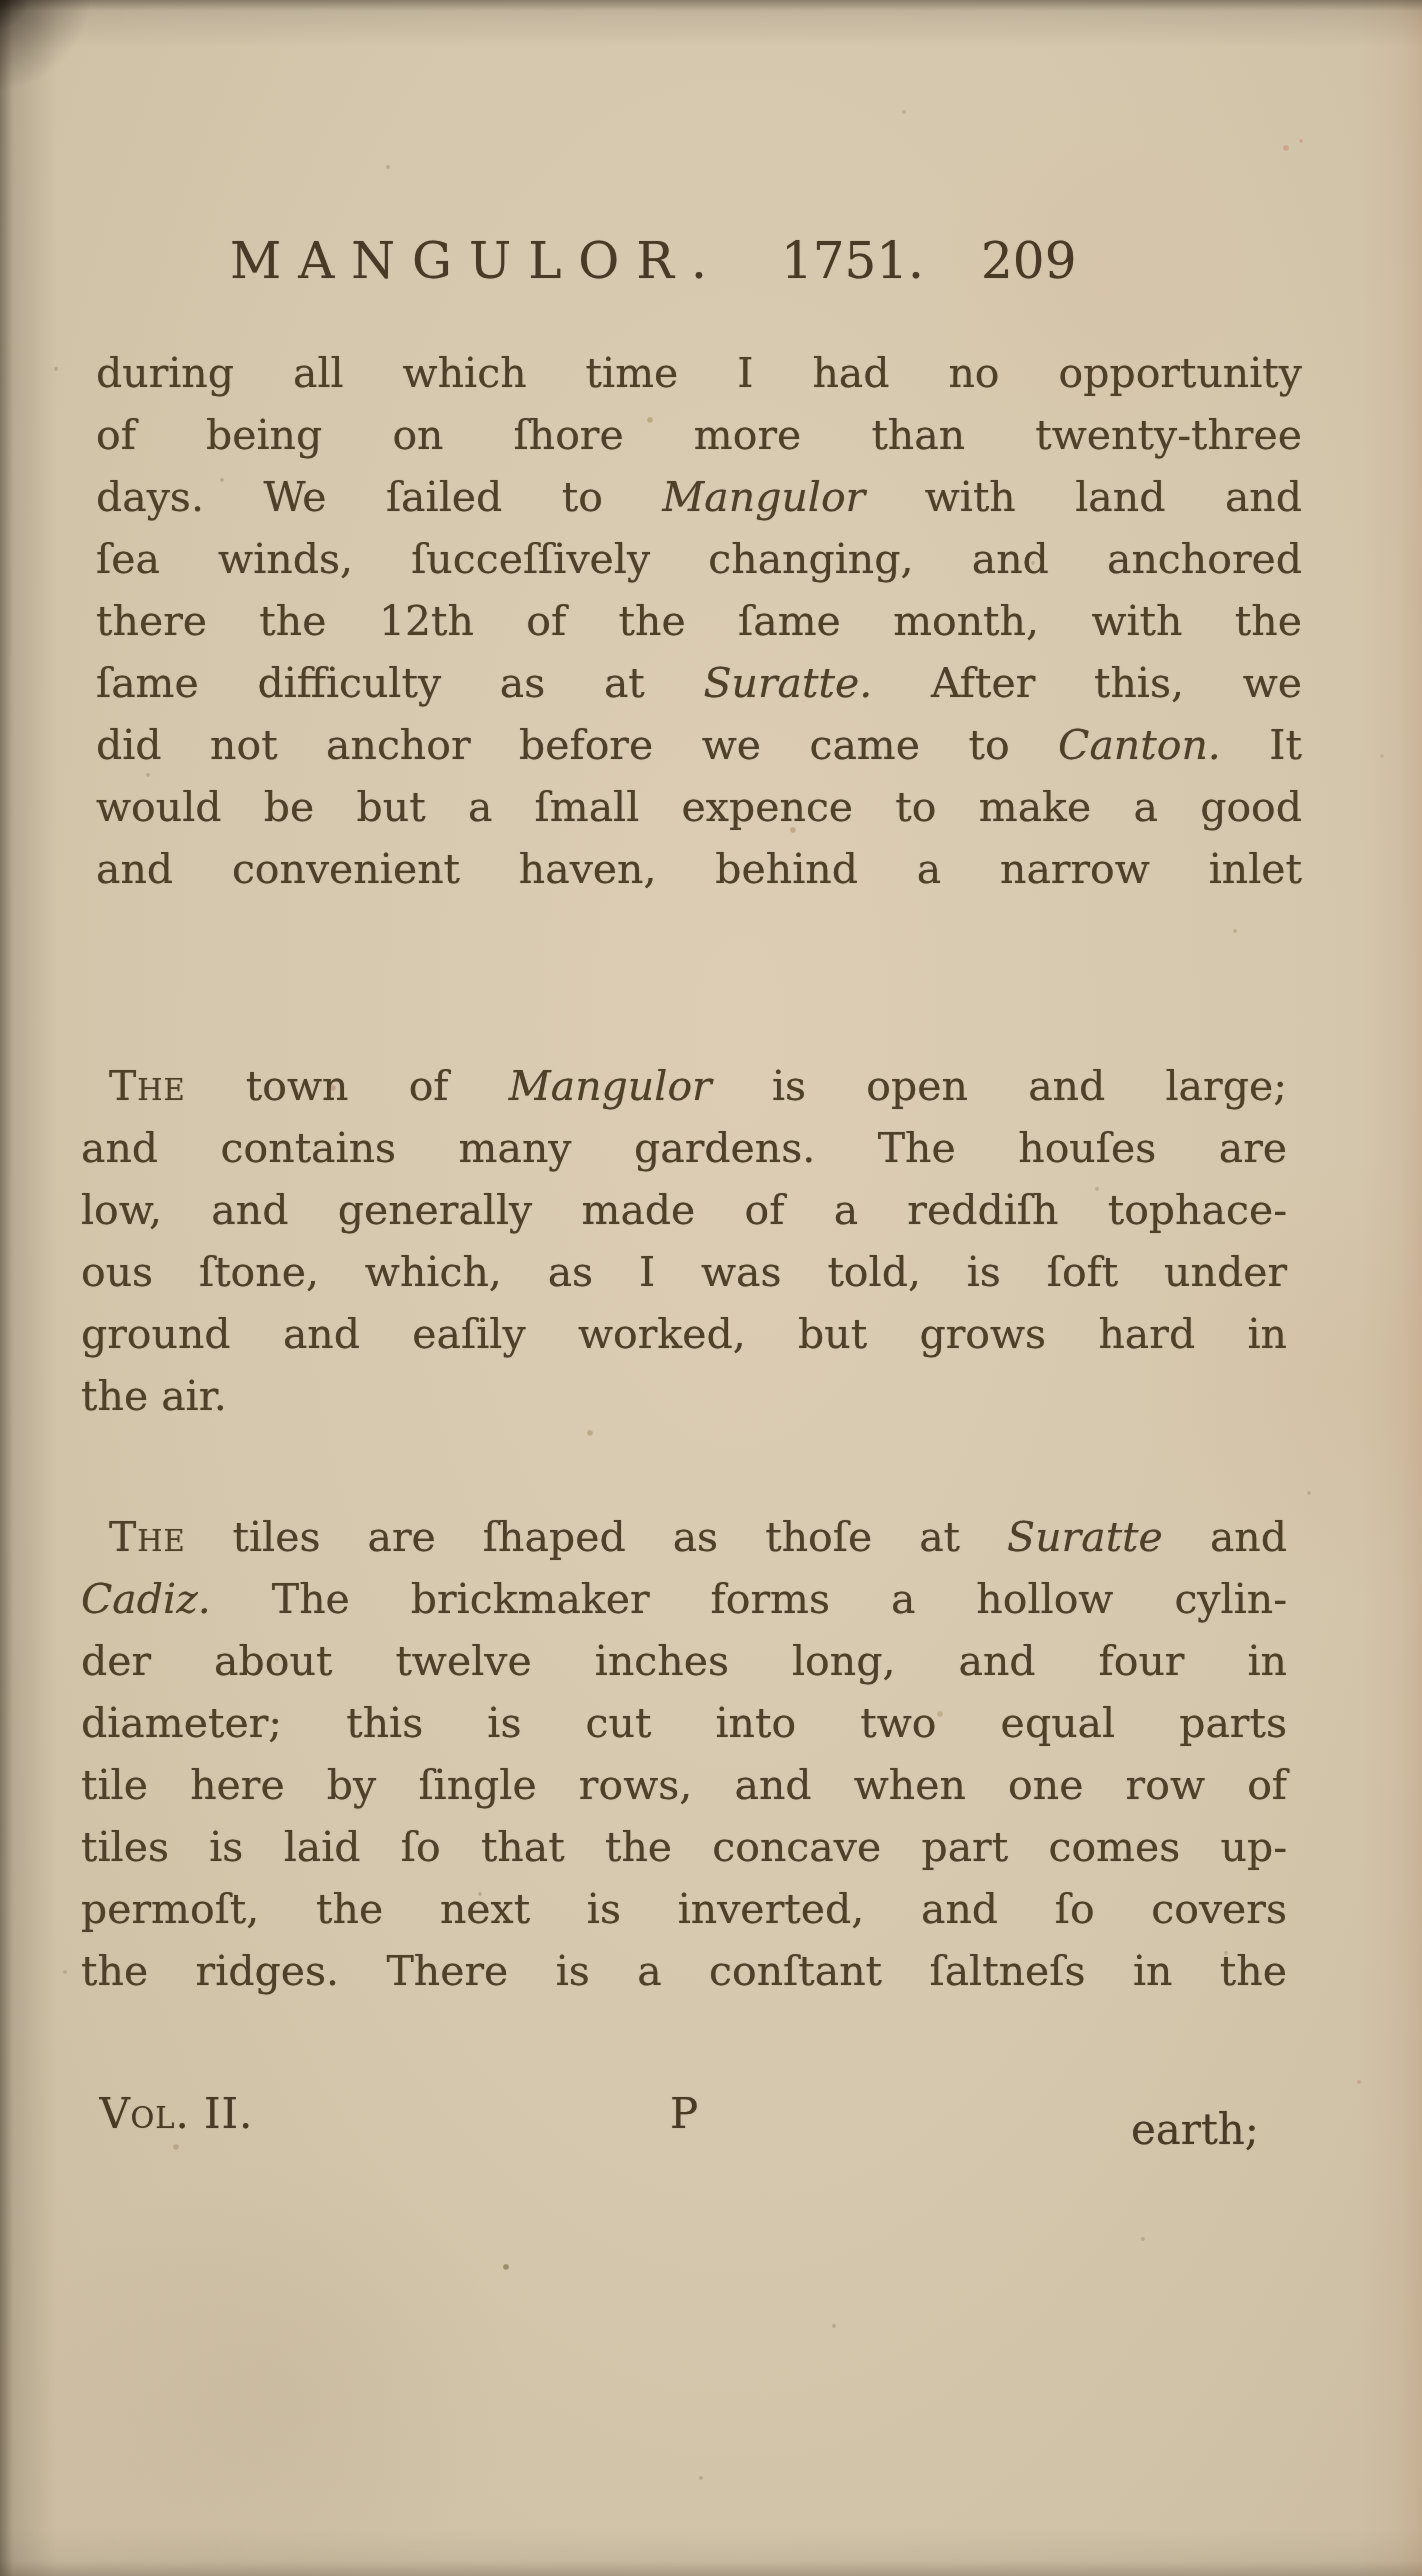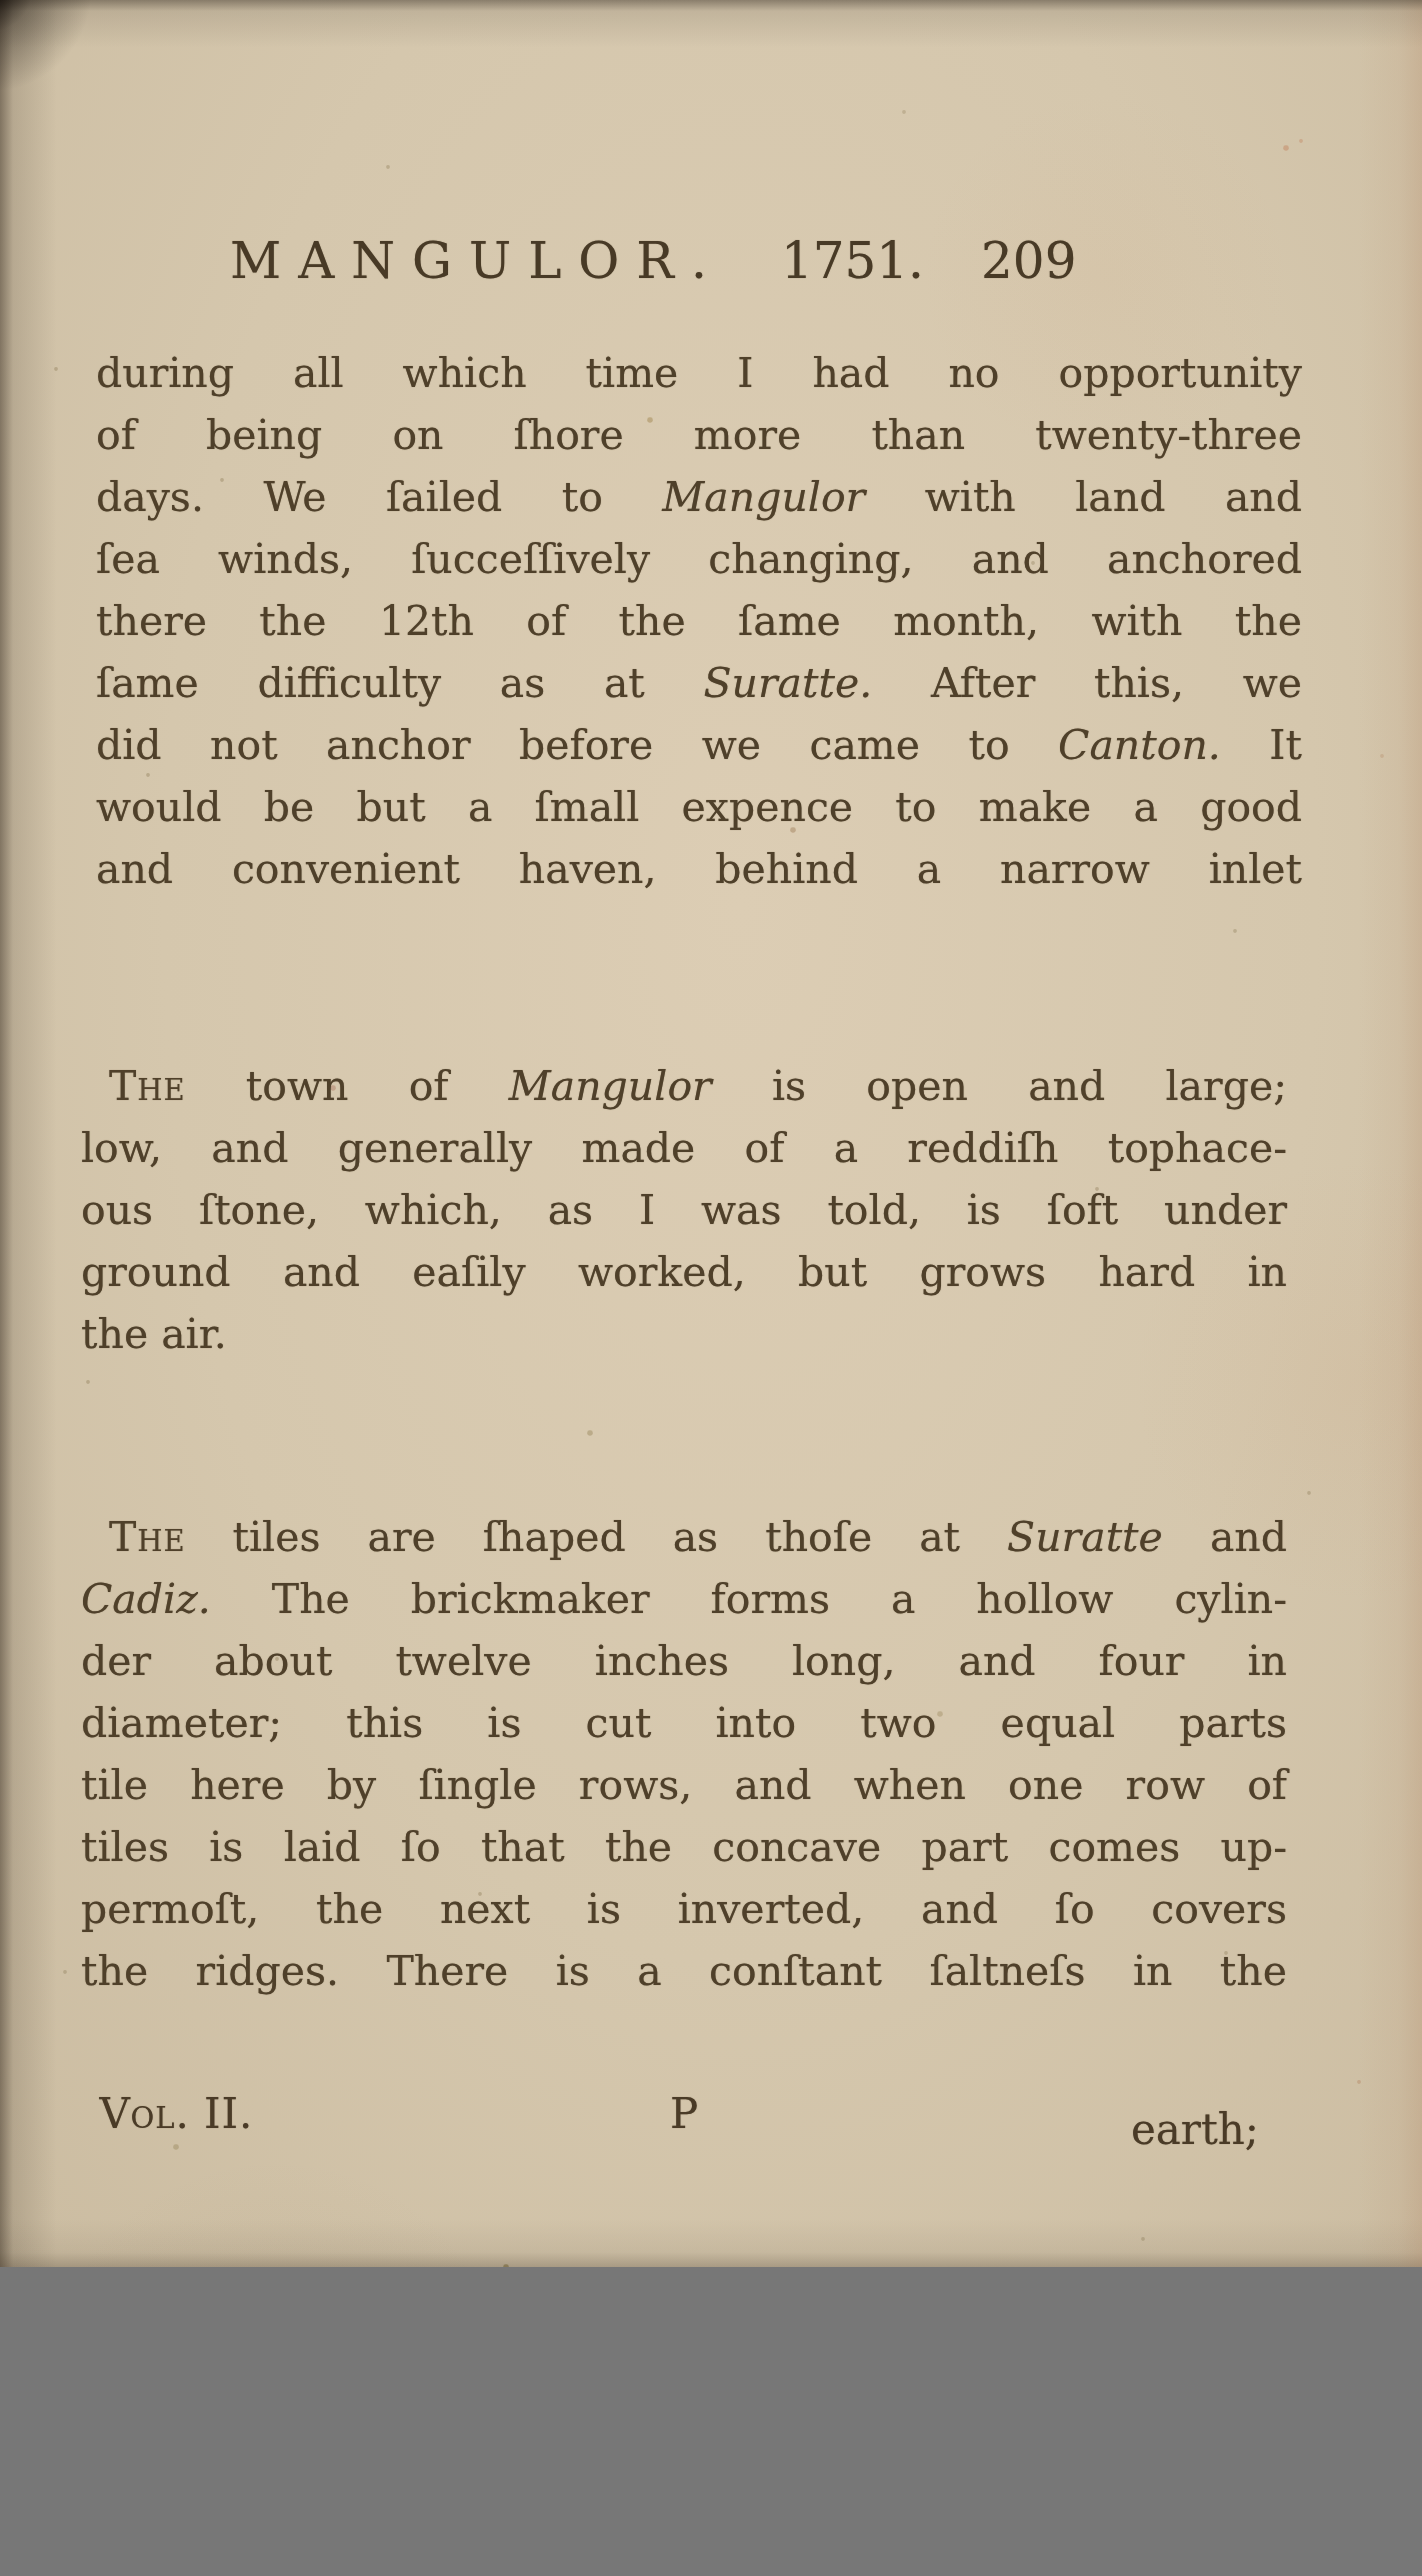"MANGULOR." .scan { height: 2267px -> 2576px }
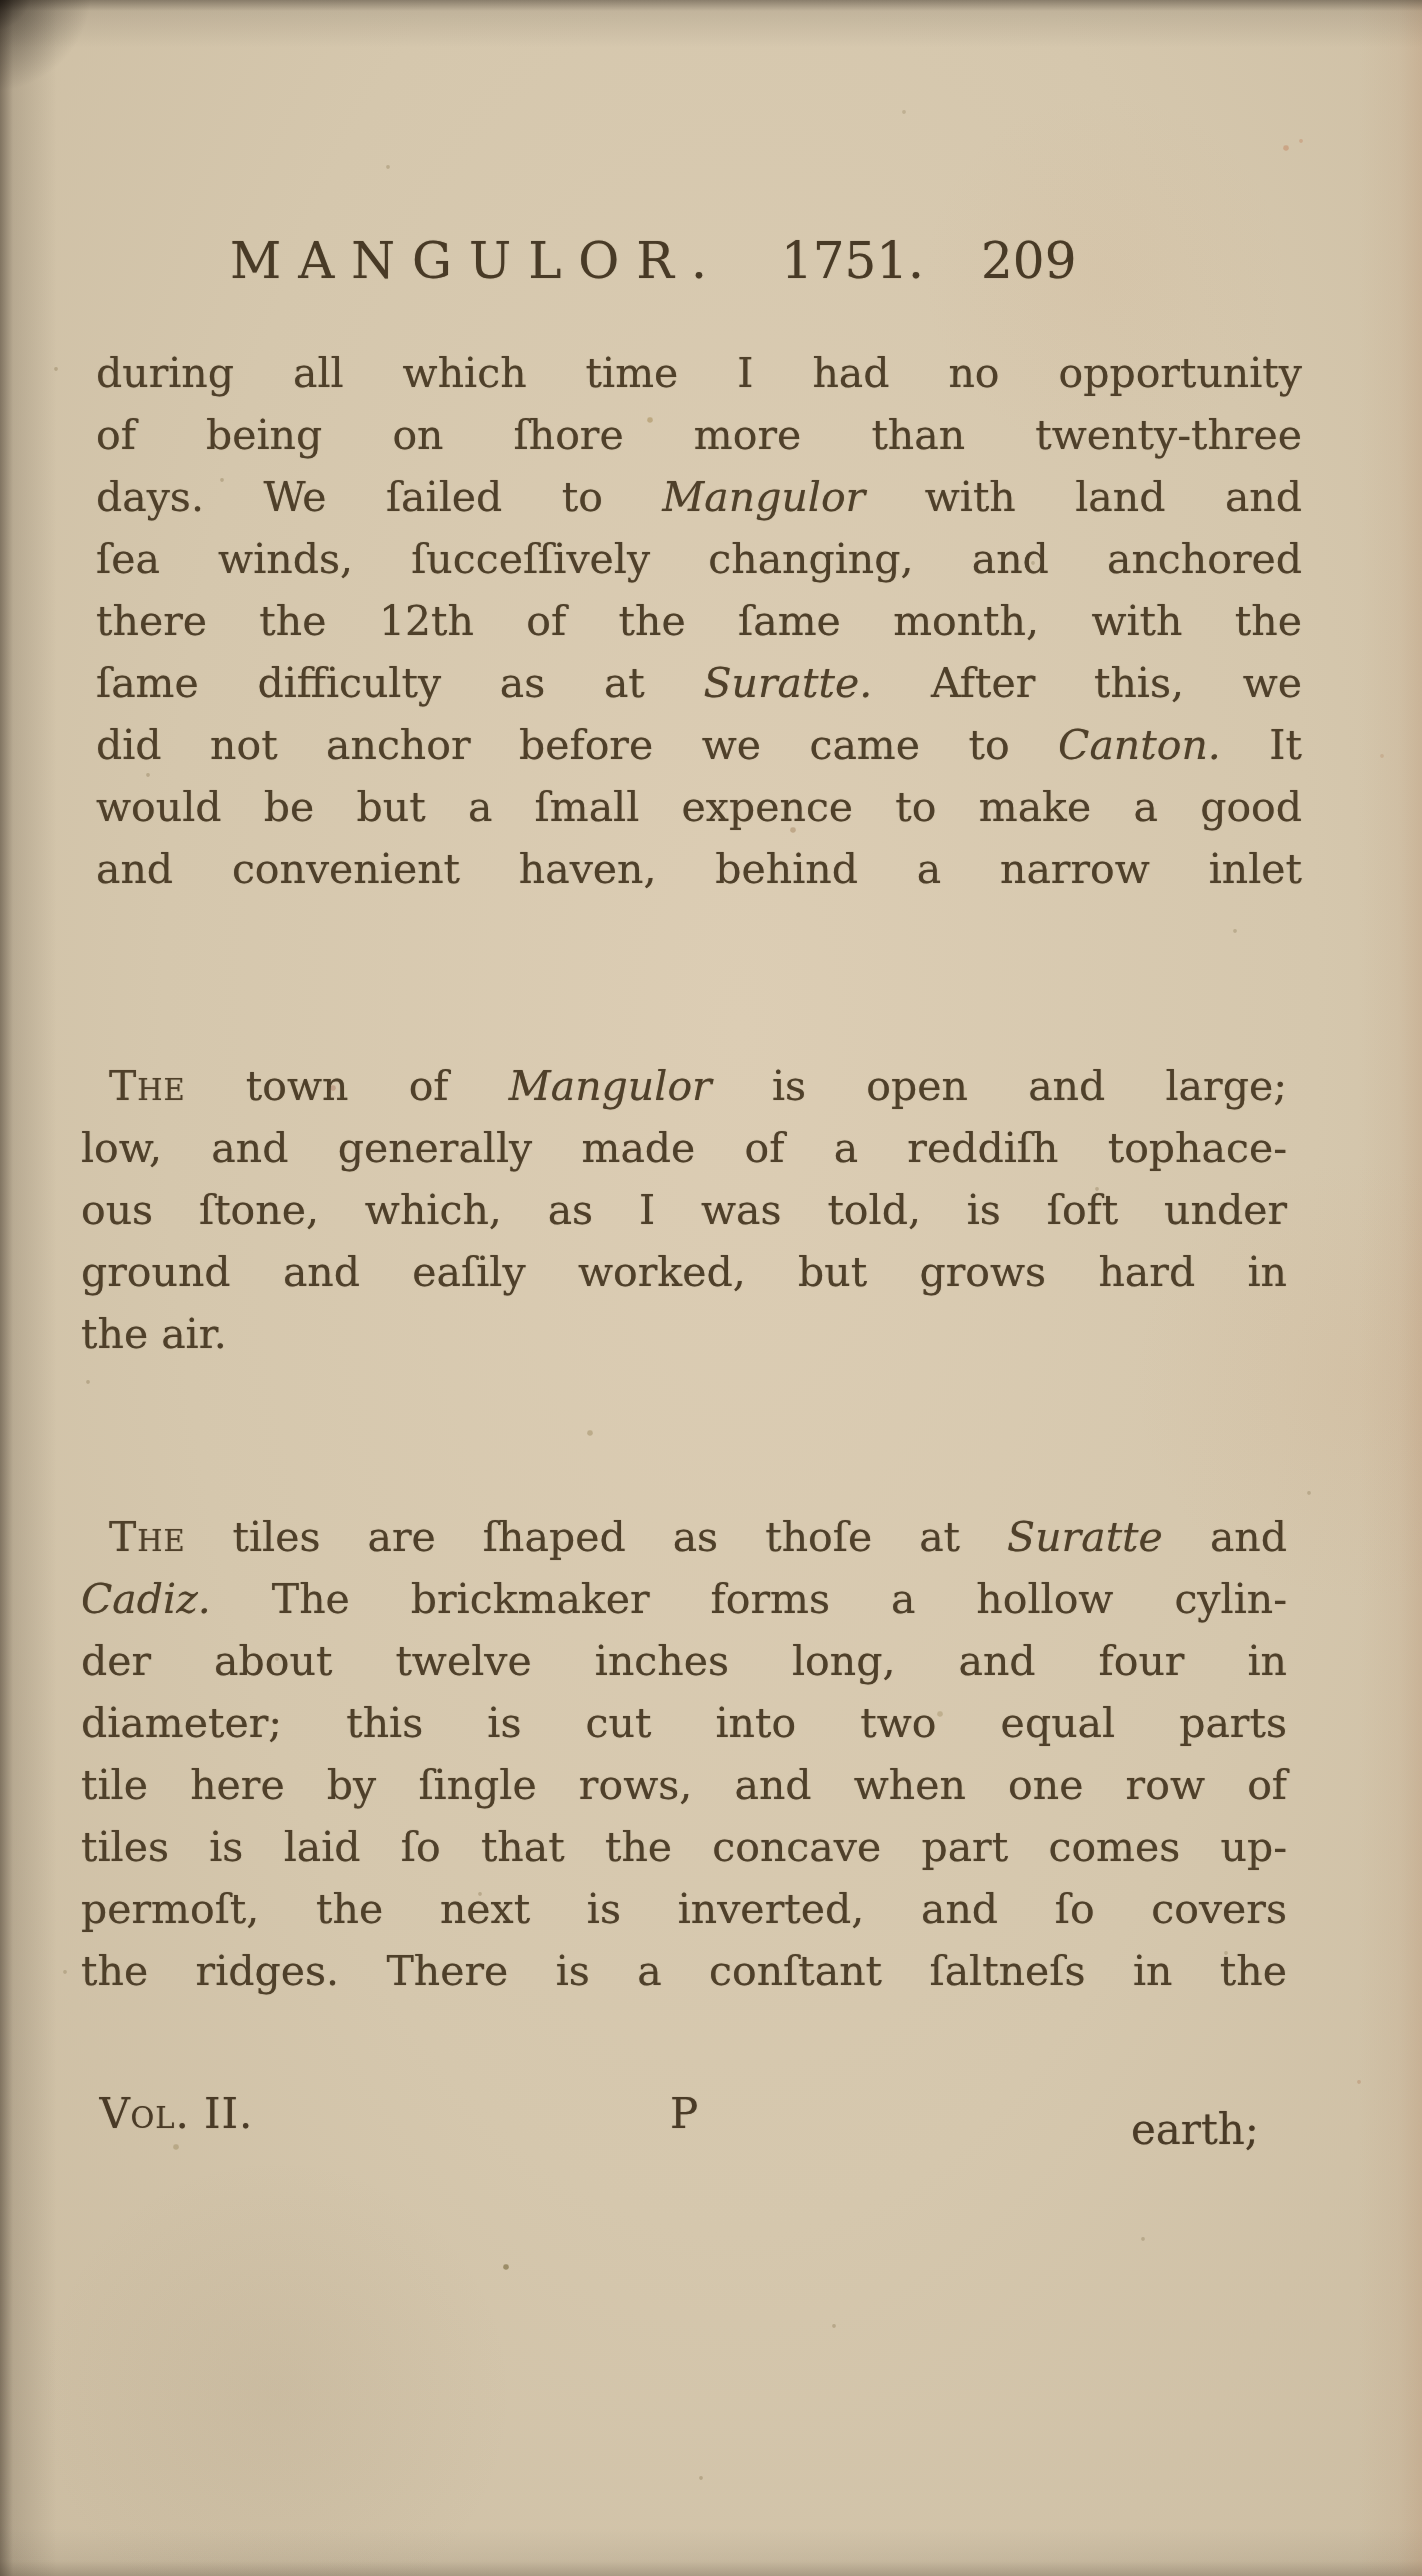"and contains many gardens. The" div.line { html: none -> <div><span>and contains many gardens. The houſes are</span></div> }
